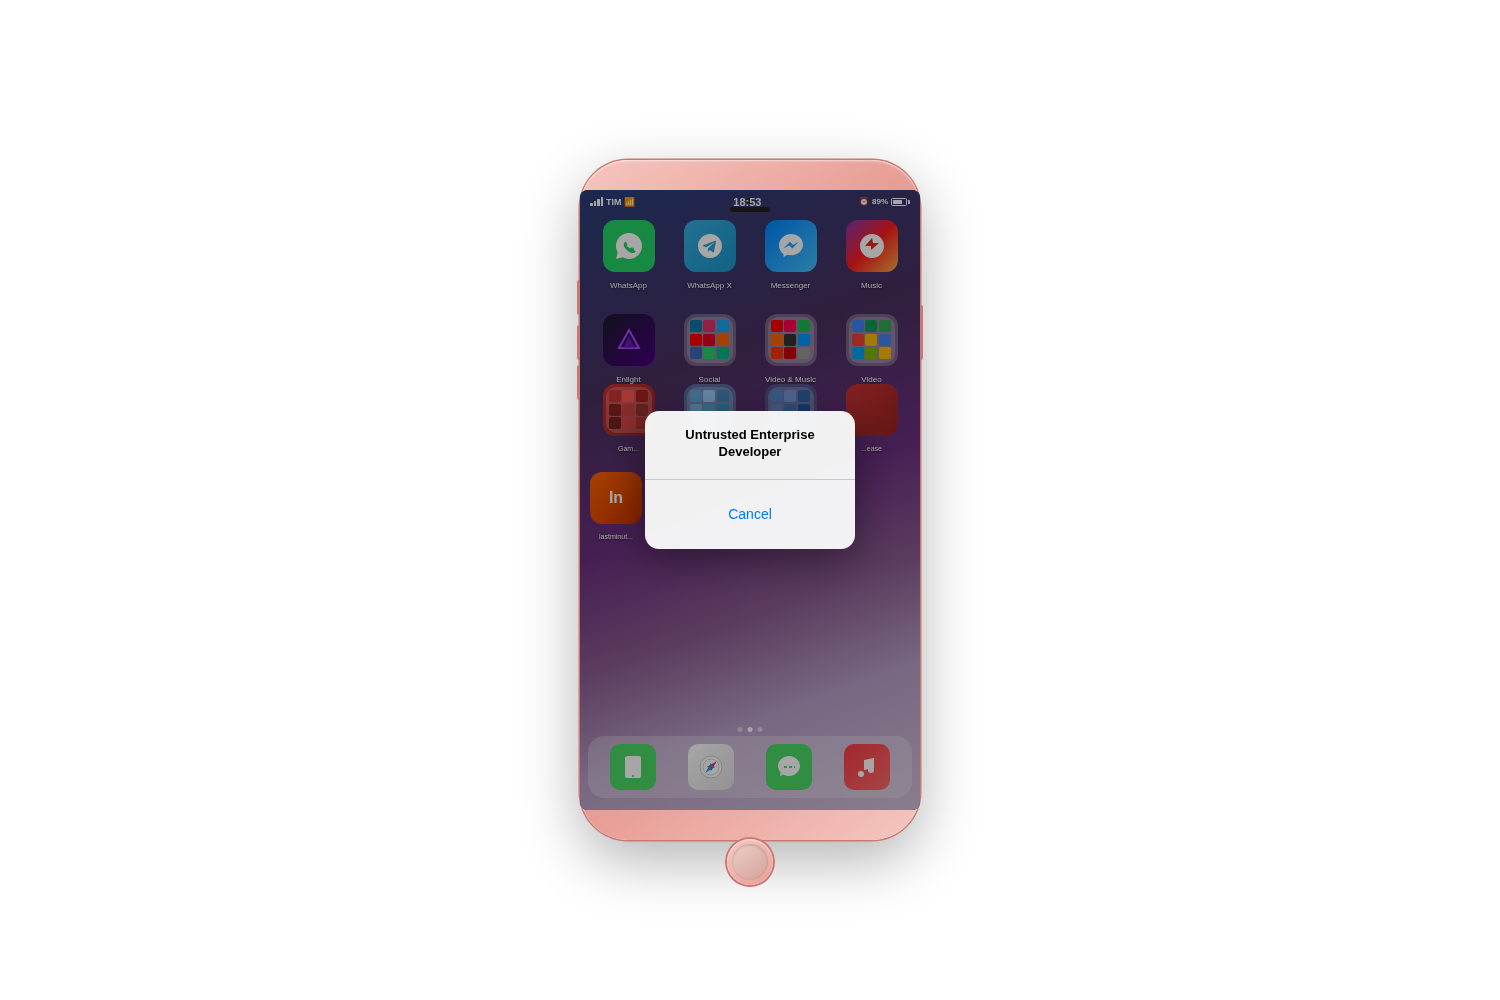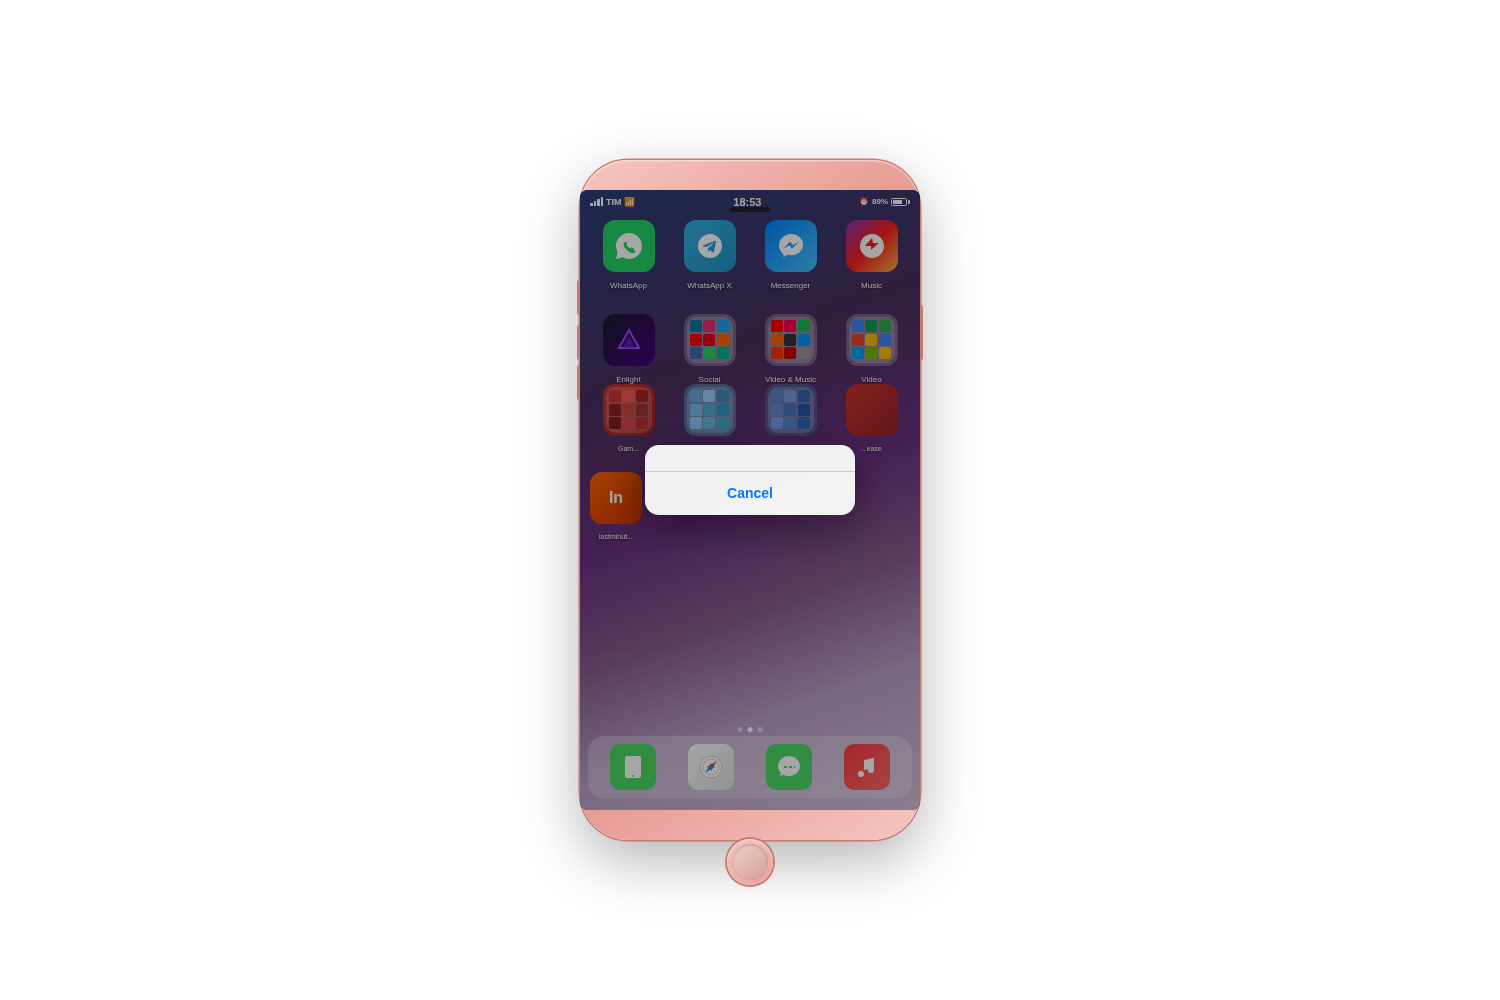"Untrusted Enterprise Developer" div.alert-title { html: none -> <div>Untrusted Enterprise Developer</div> }
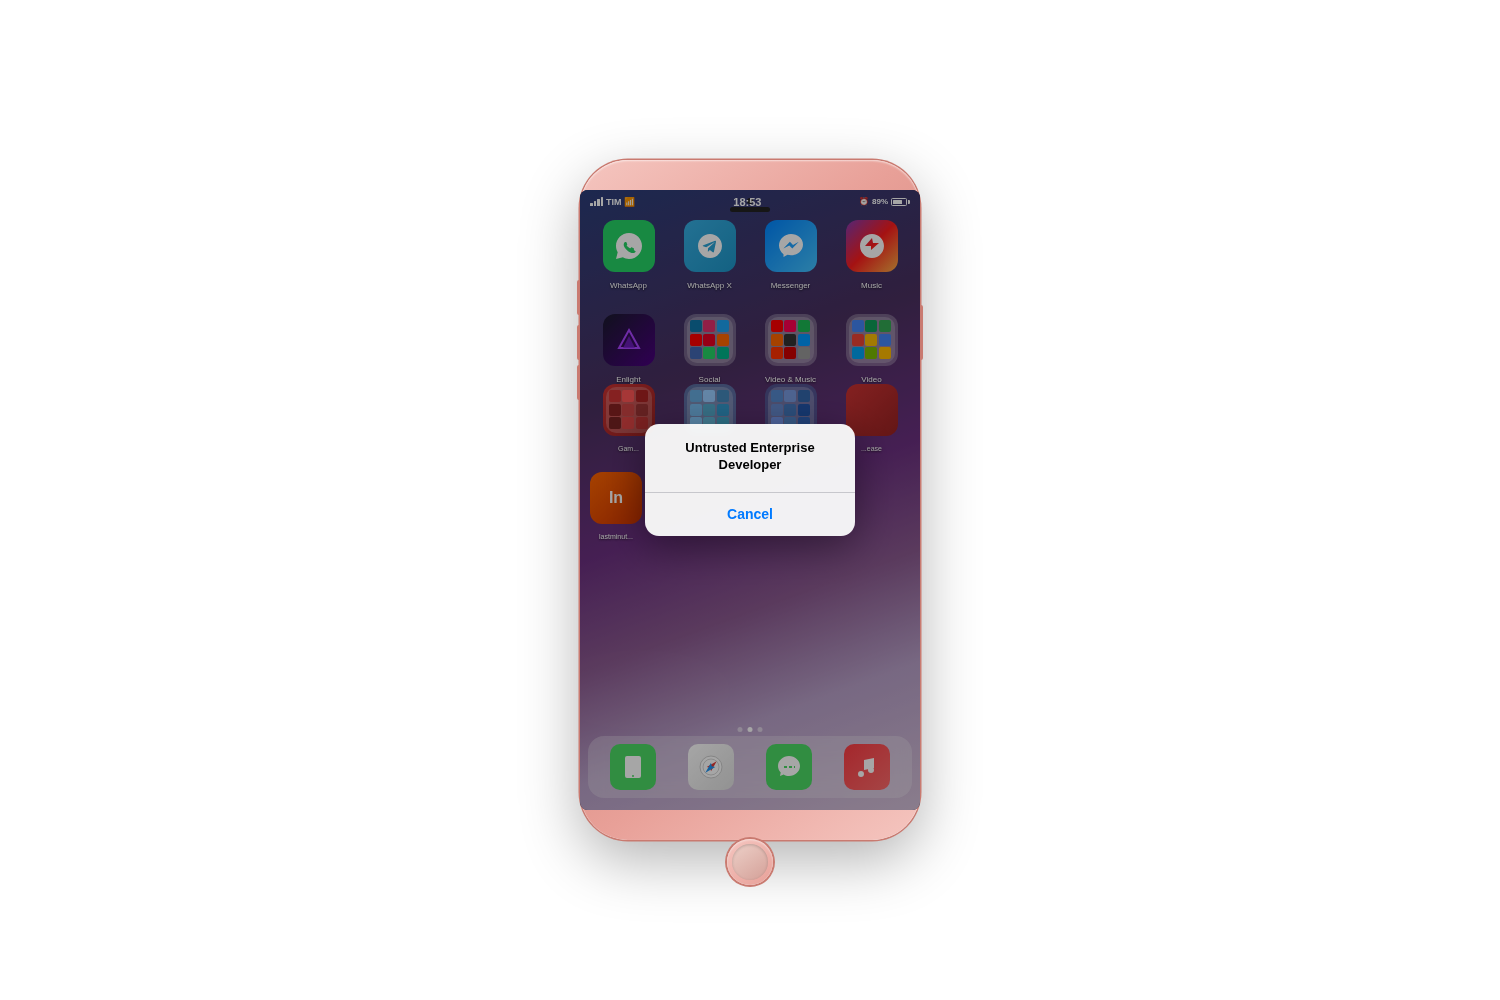"Cancel" .alert-button { font-weight: bold -> none; padding: 14px -> 27px }
